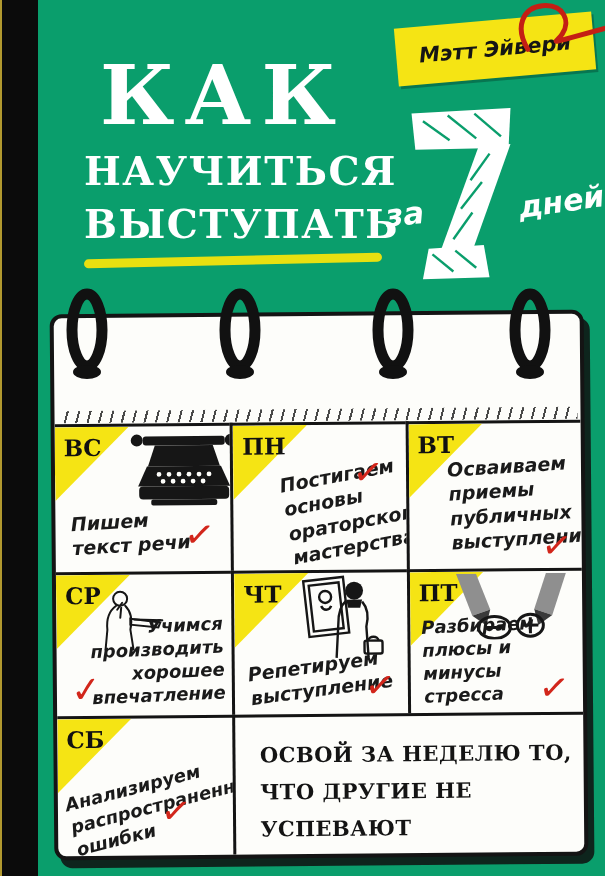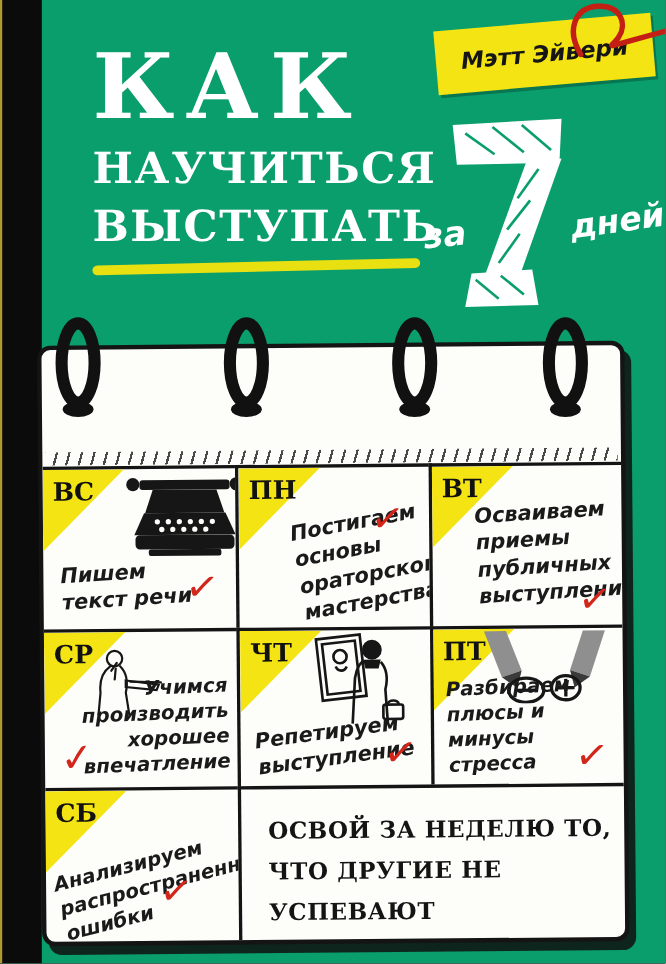"КАК" .title .l1 { margin: 0 -> 16px }
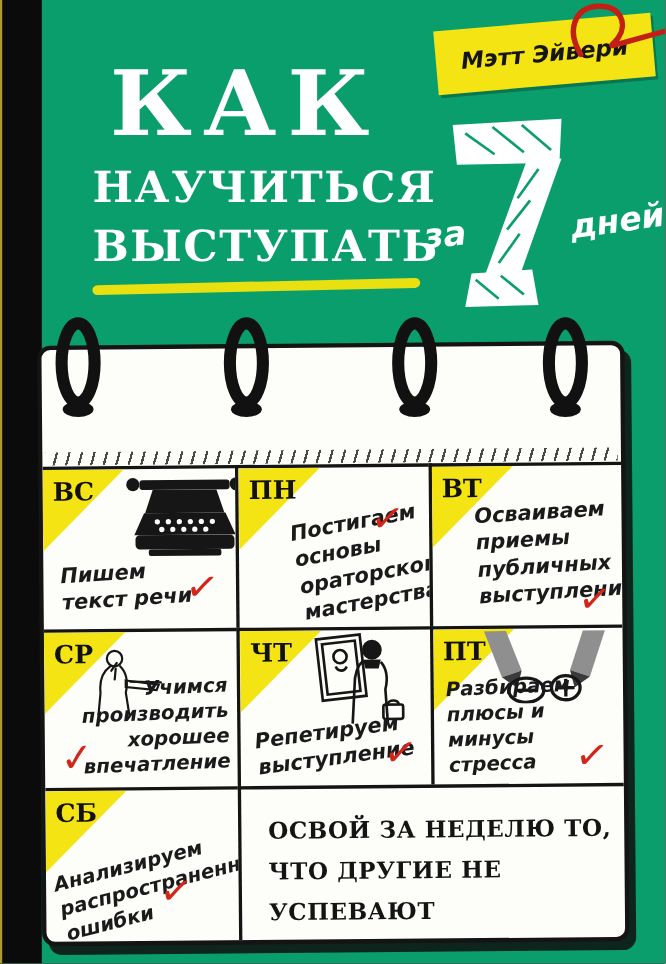"ВС" .calendar { left: 36px -> 52px }
